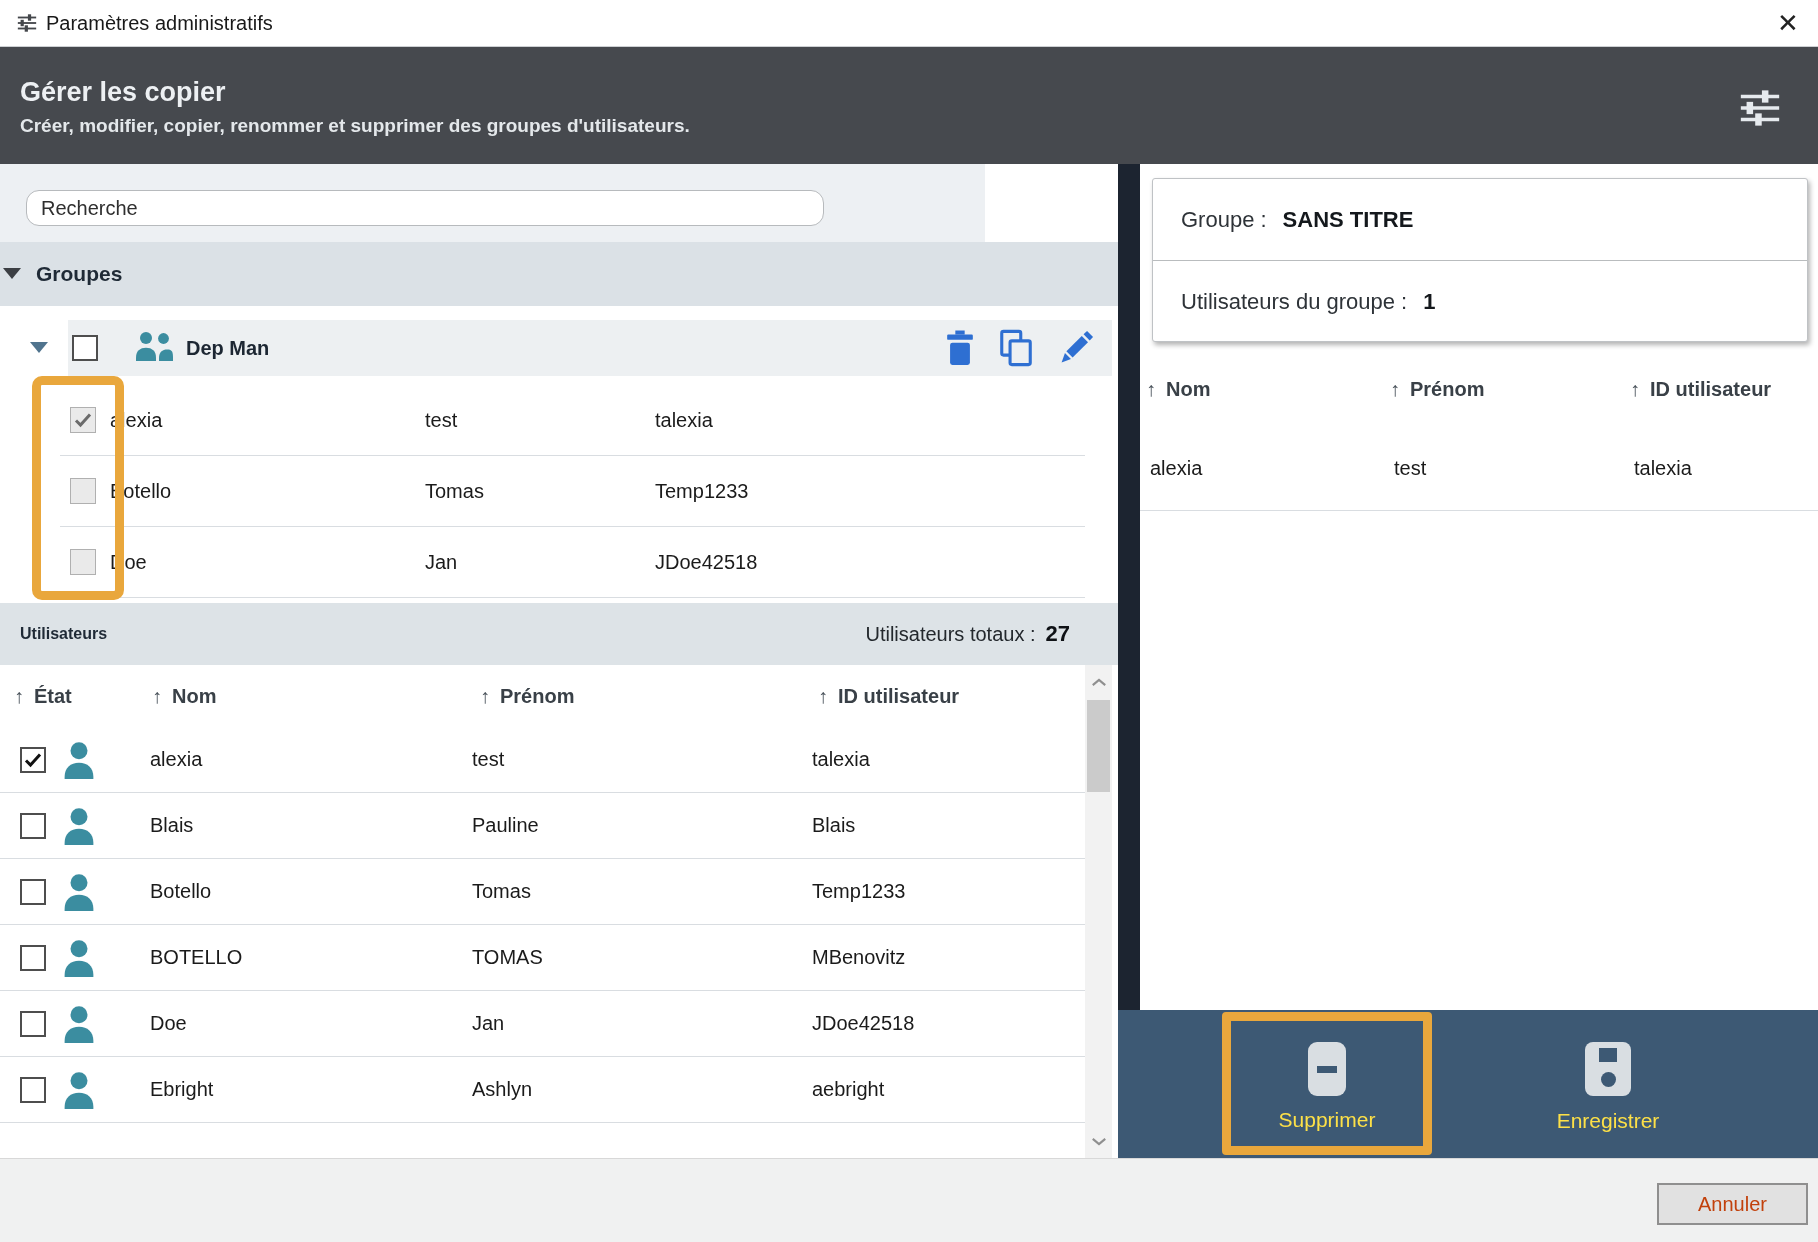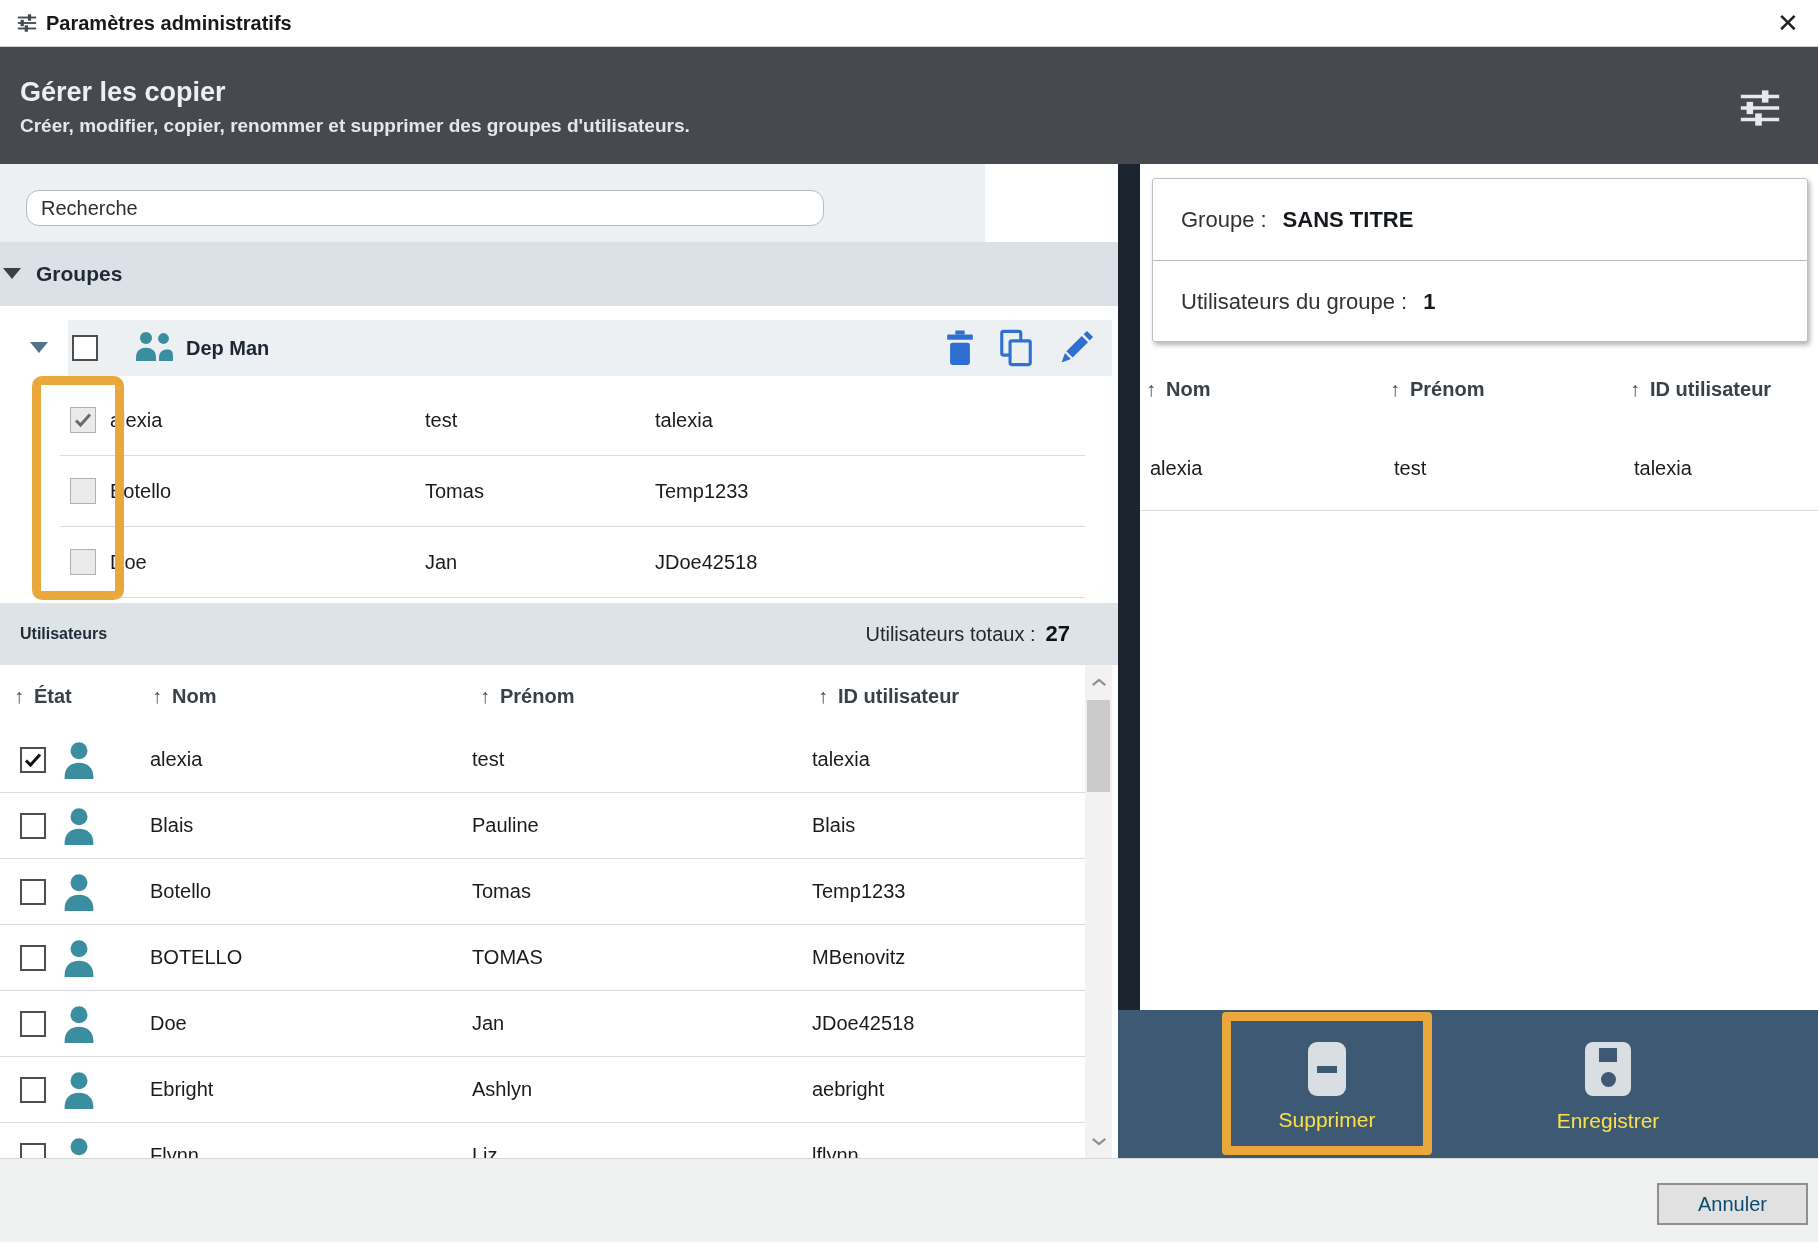"Paramètres administratifs" #window-title { font-weight: 700 -> 400 }
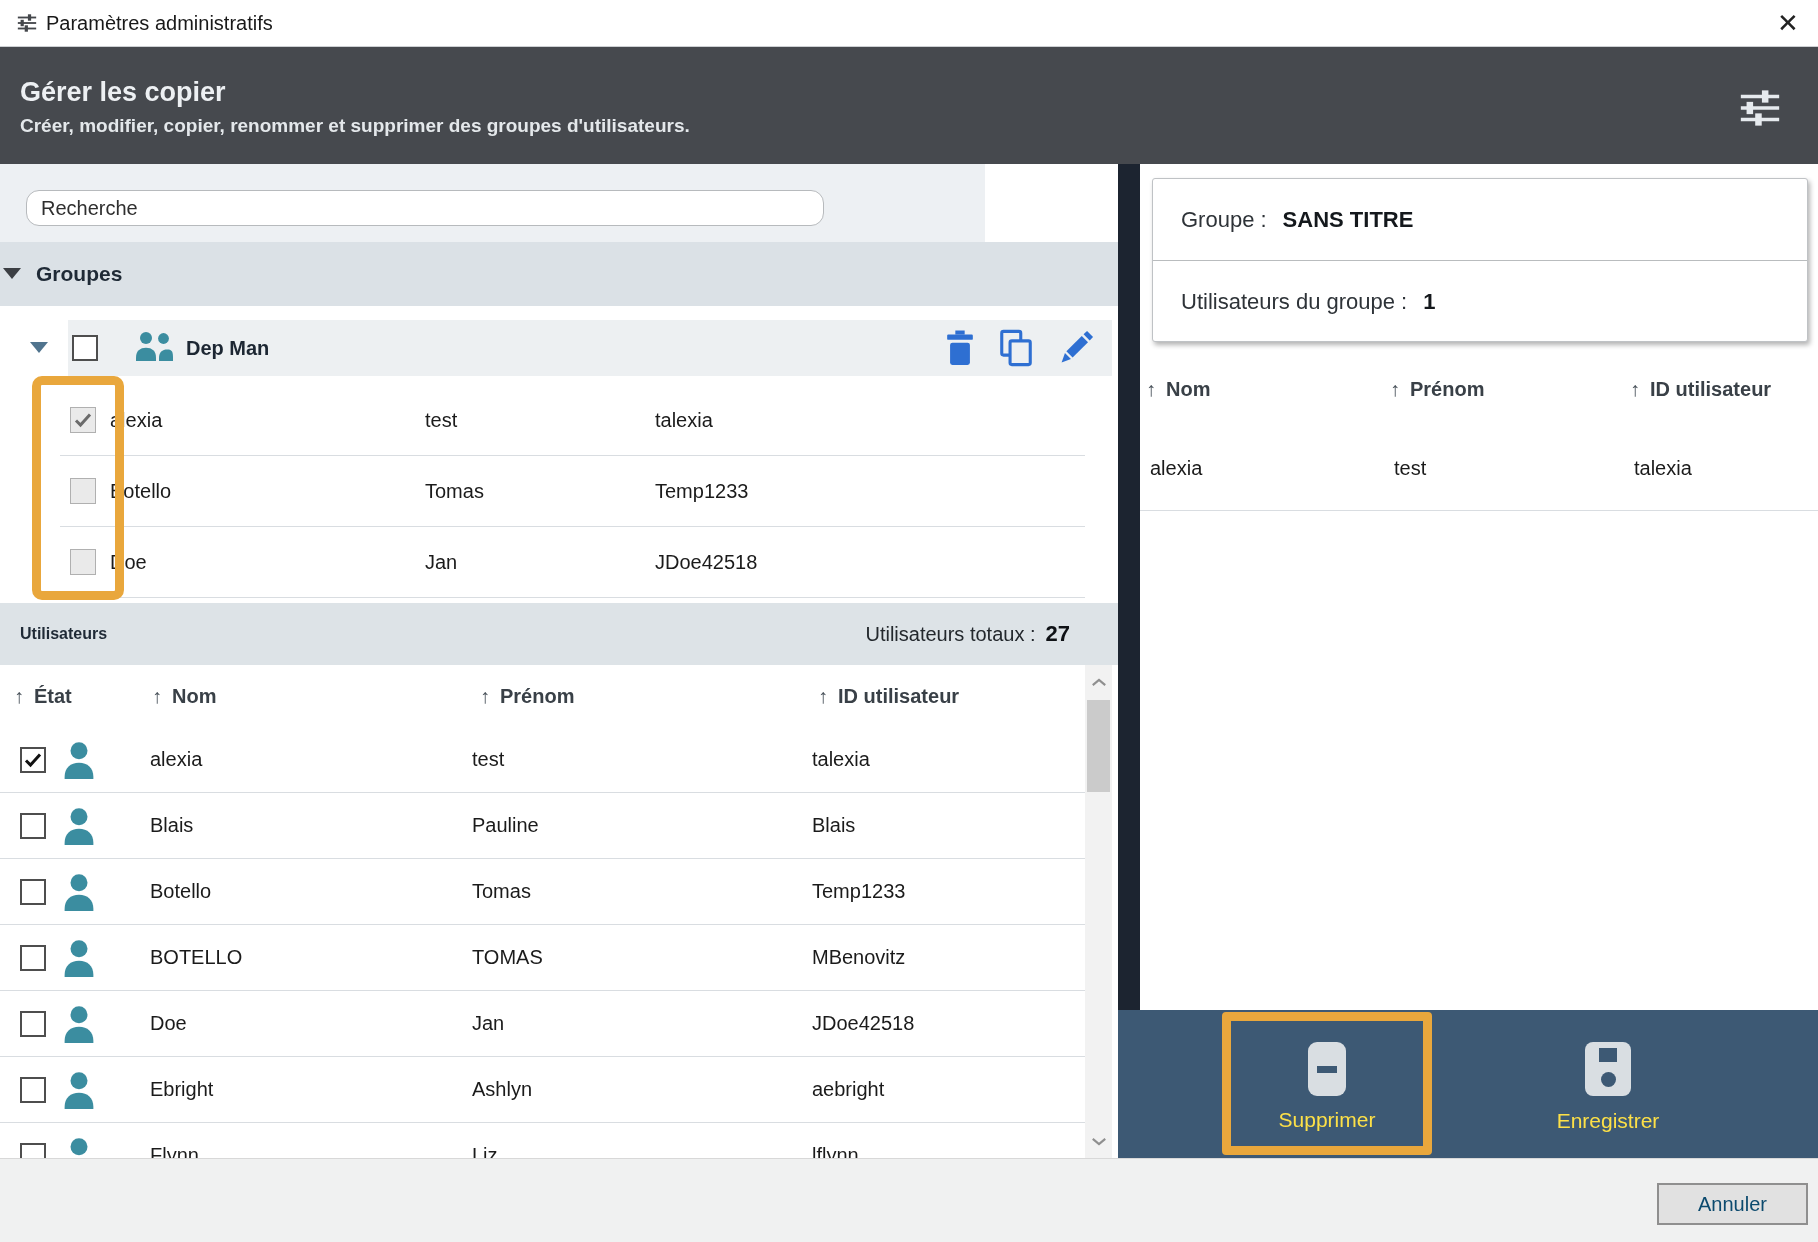"Flynn" div.user-row { html: <div> <span> </span> <span> <svg> <circle></circle> <path></path> </svg> </span> <span>Flynn</span> <span>Liz</span> <span>lflynn</span> </div> -> none }
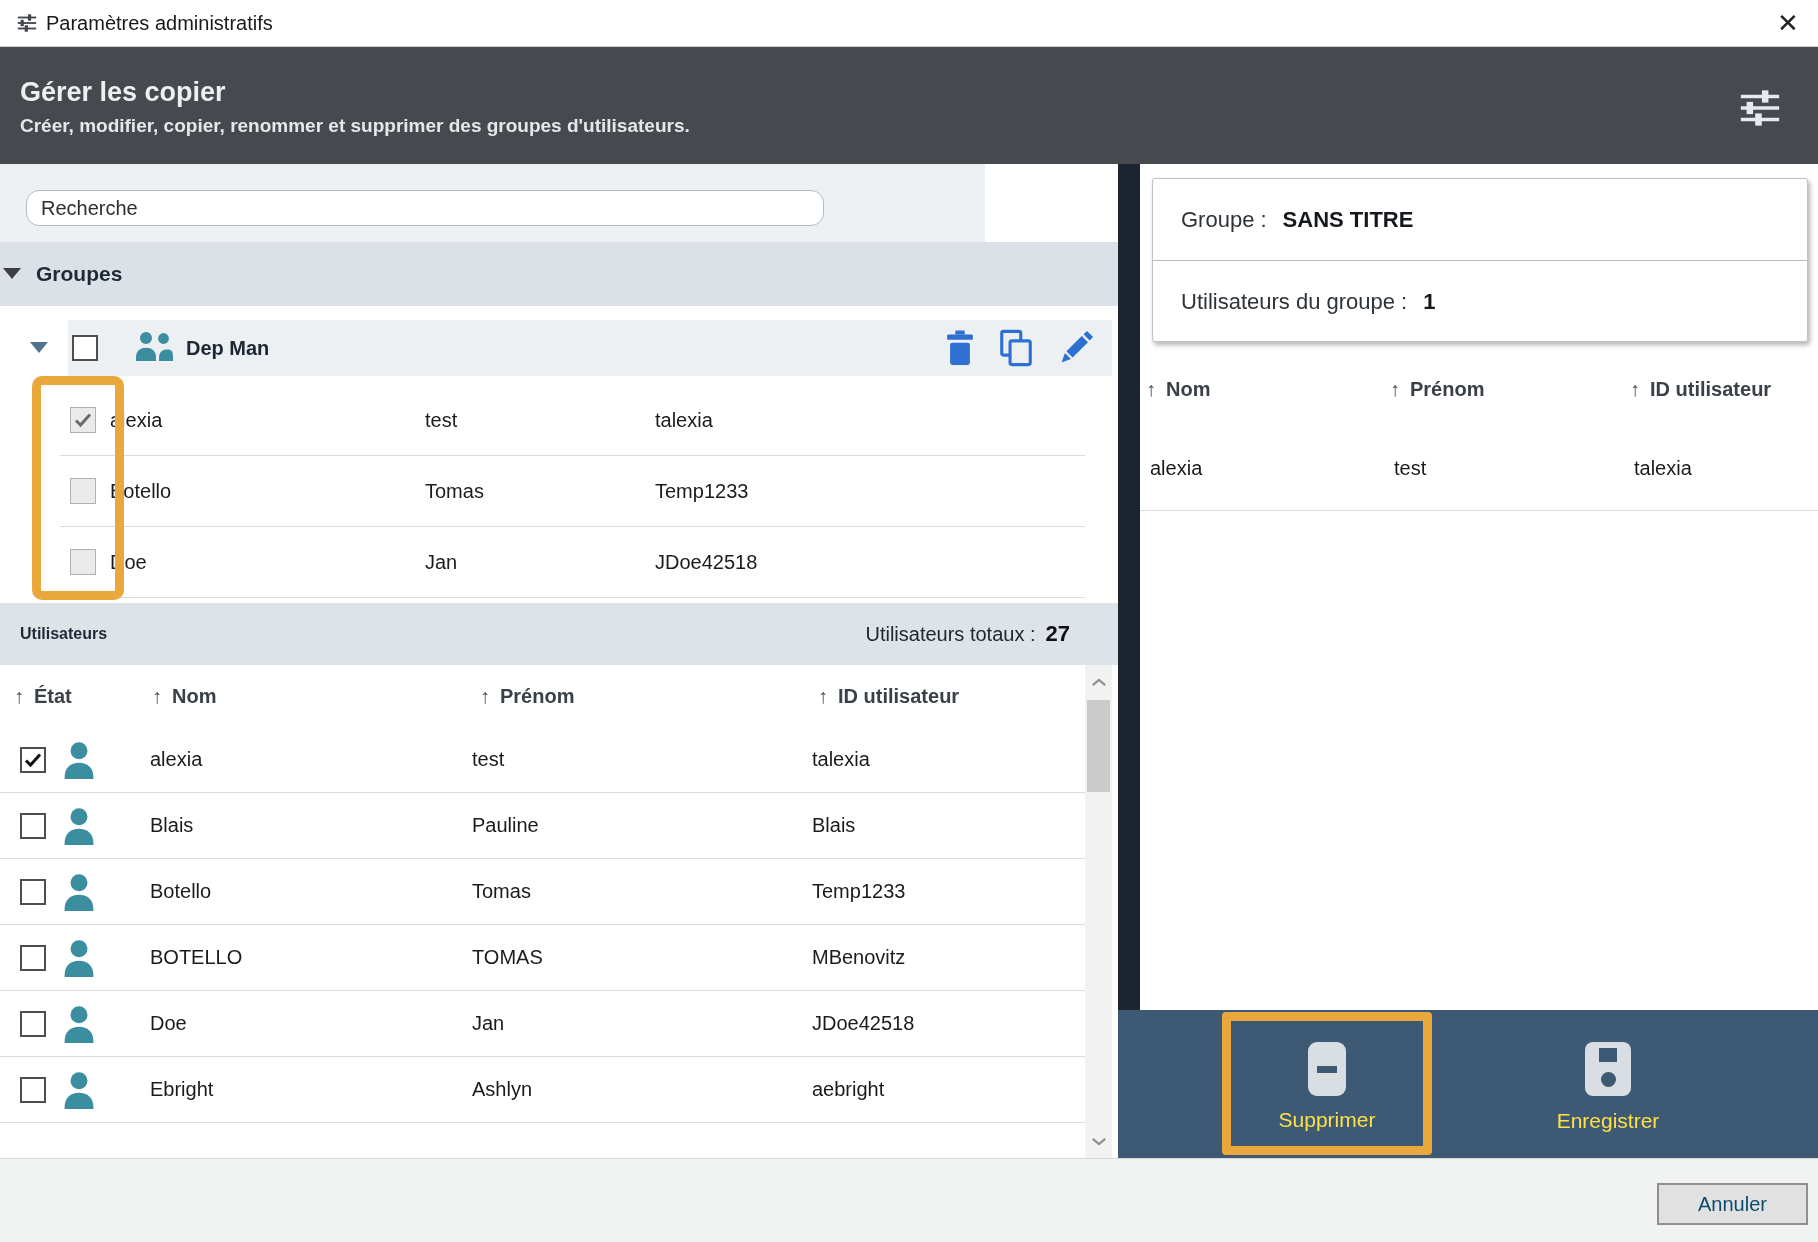"Annuler" #cancel-btn { color: #0c4a6e -> #c2410c }
